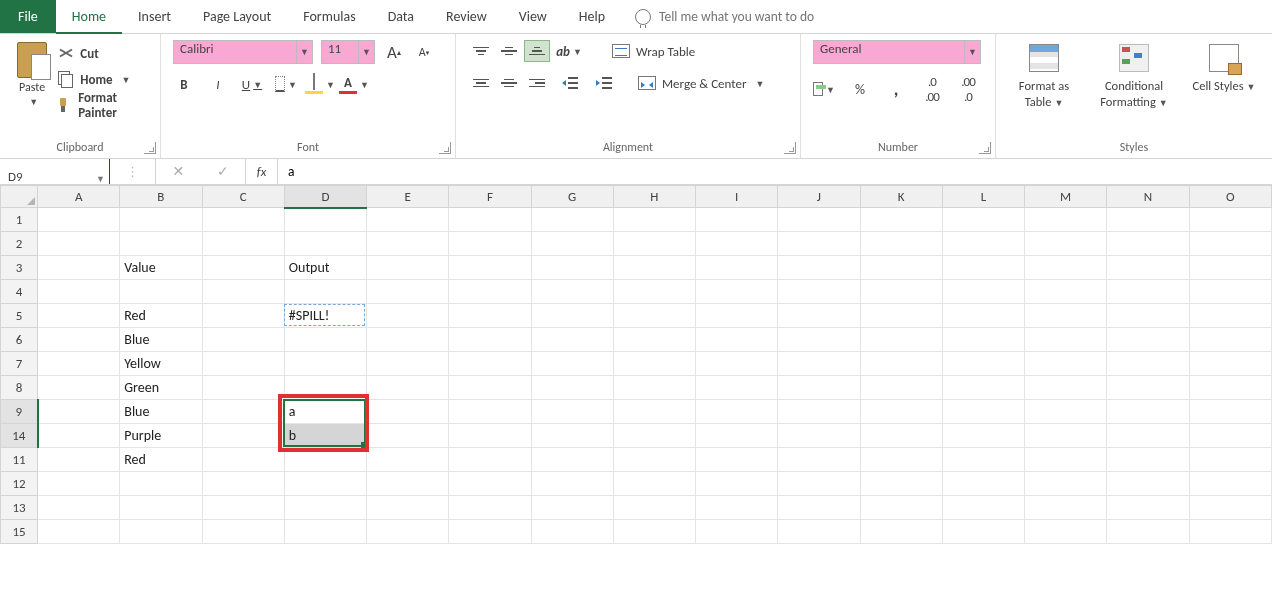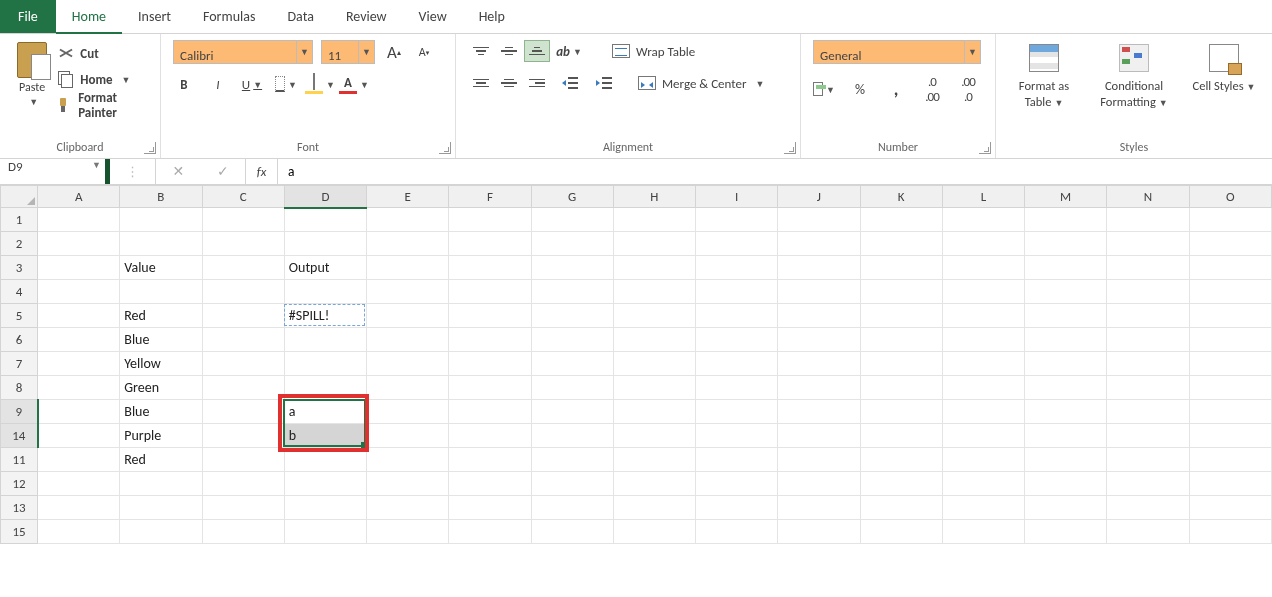"Page Layout" div.tab { html: none -> <div>Page Layout</div> }
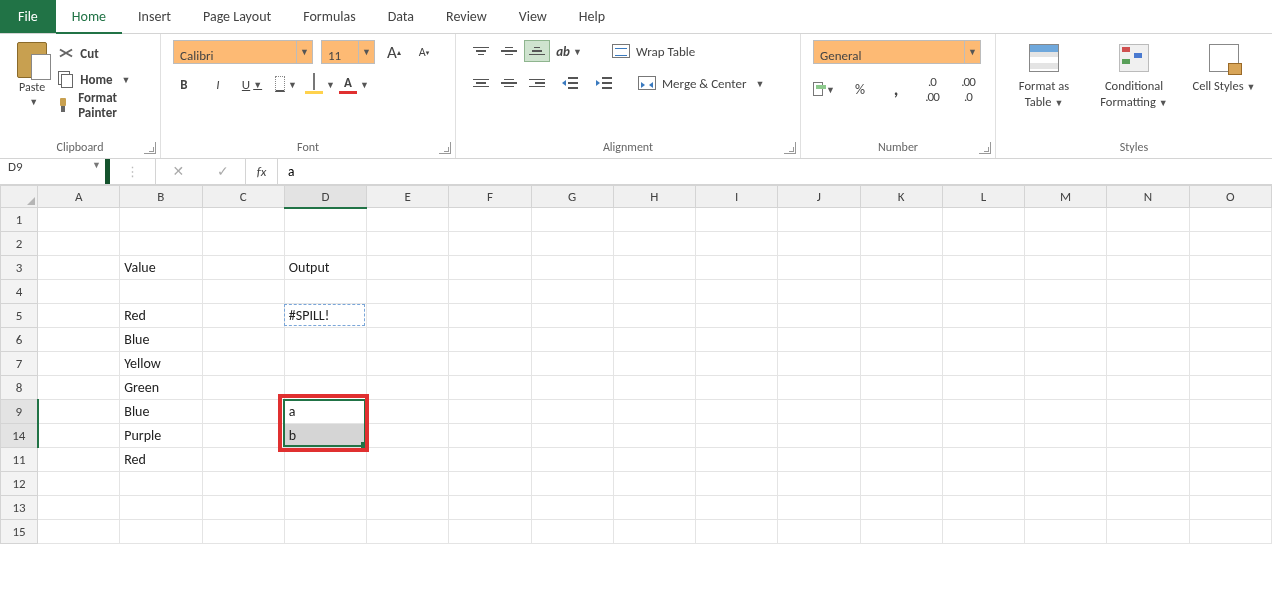"Tell me what you want" div.tell-me-wrap { html: none -> <div> <span></span> <input> </div> }
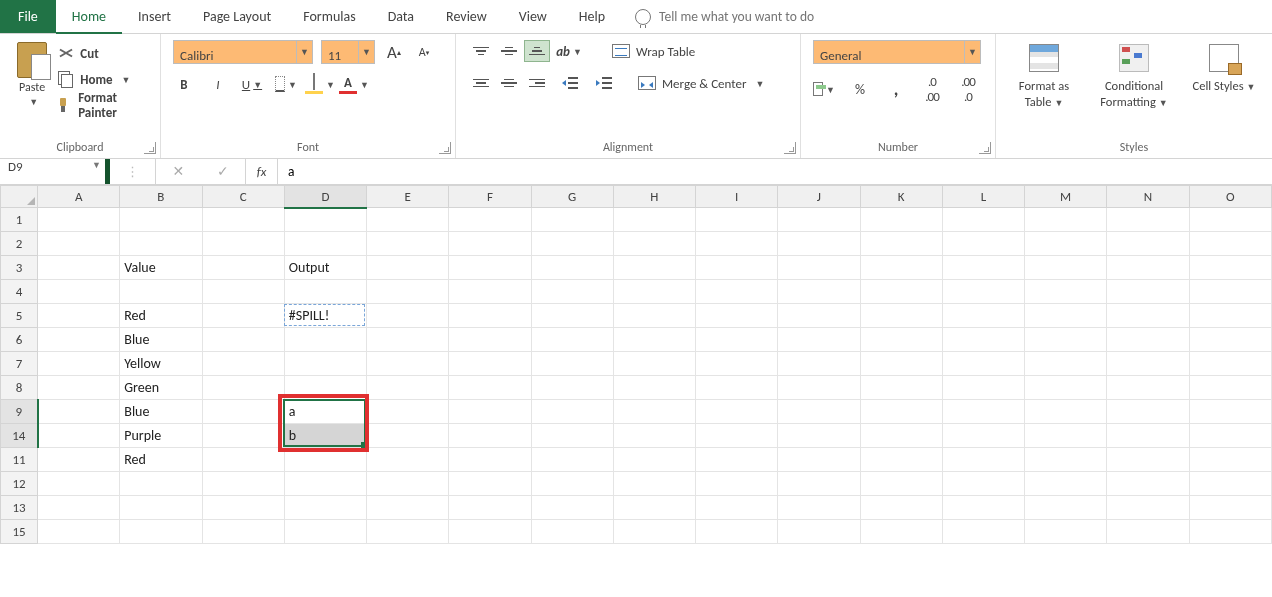"Calibri" .combo { align-items: flex-end -> flex-start; background: #fdba74 -> #f9a8d4 }
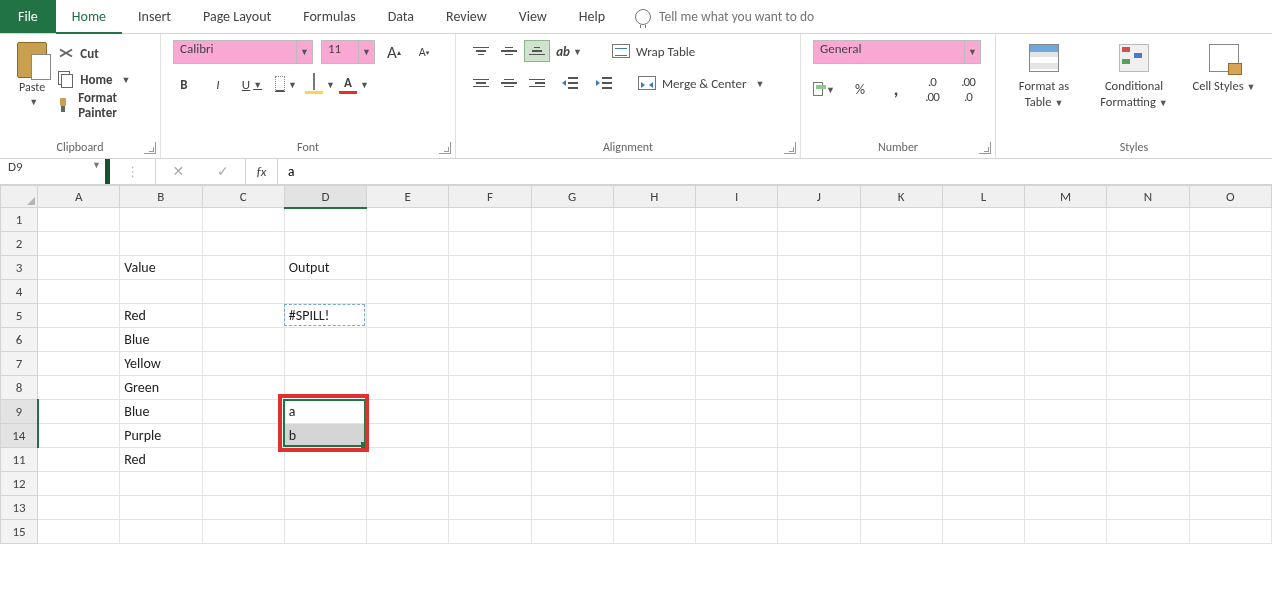"D9" .namebox { align-items: flex-start -> flex-end; border-right: 5px solid #14532d -> 1px solid #14532d }
